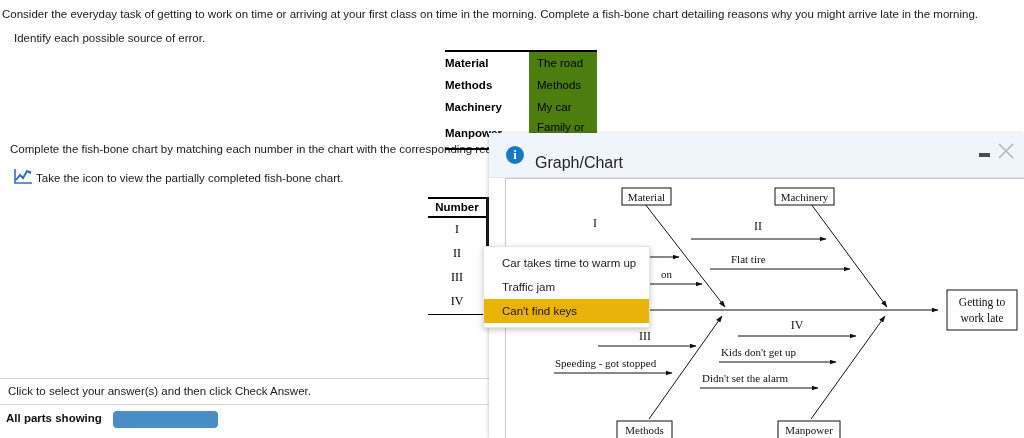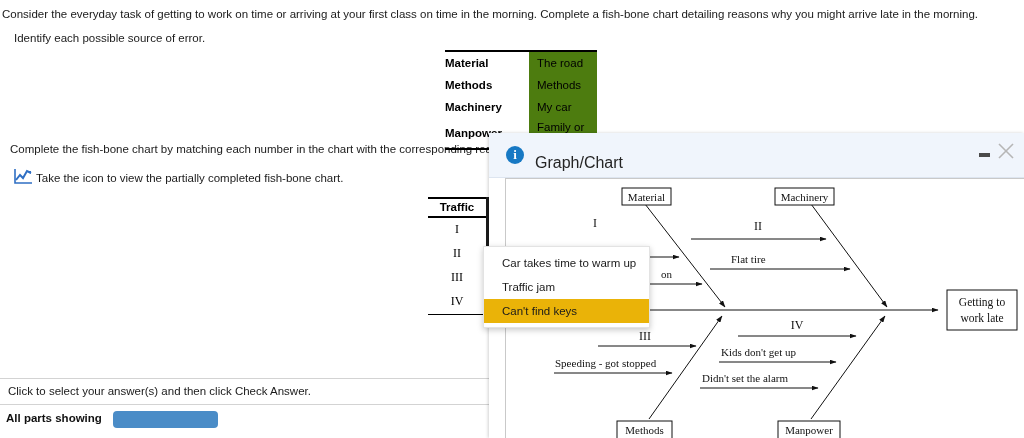"Traffic" th { text: Traffic -> Number }
